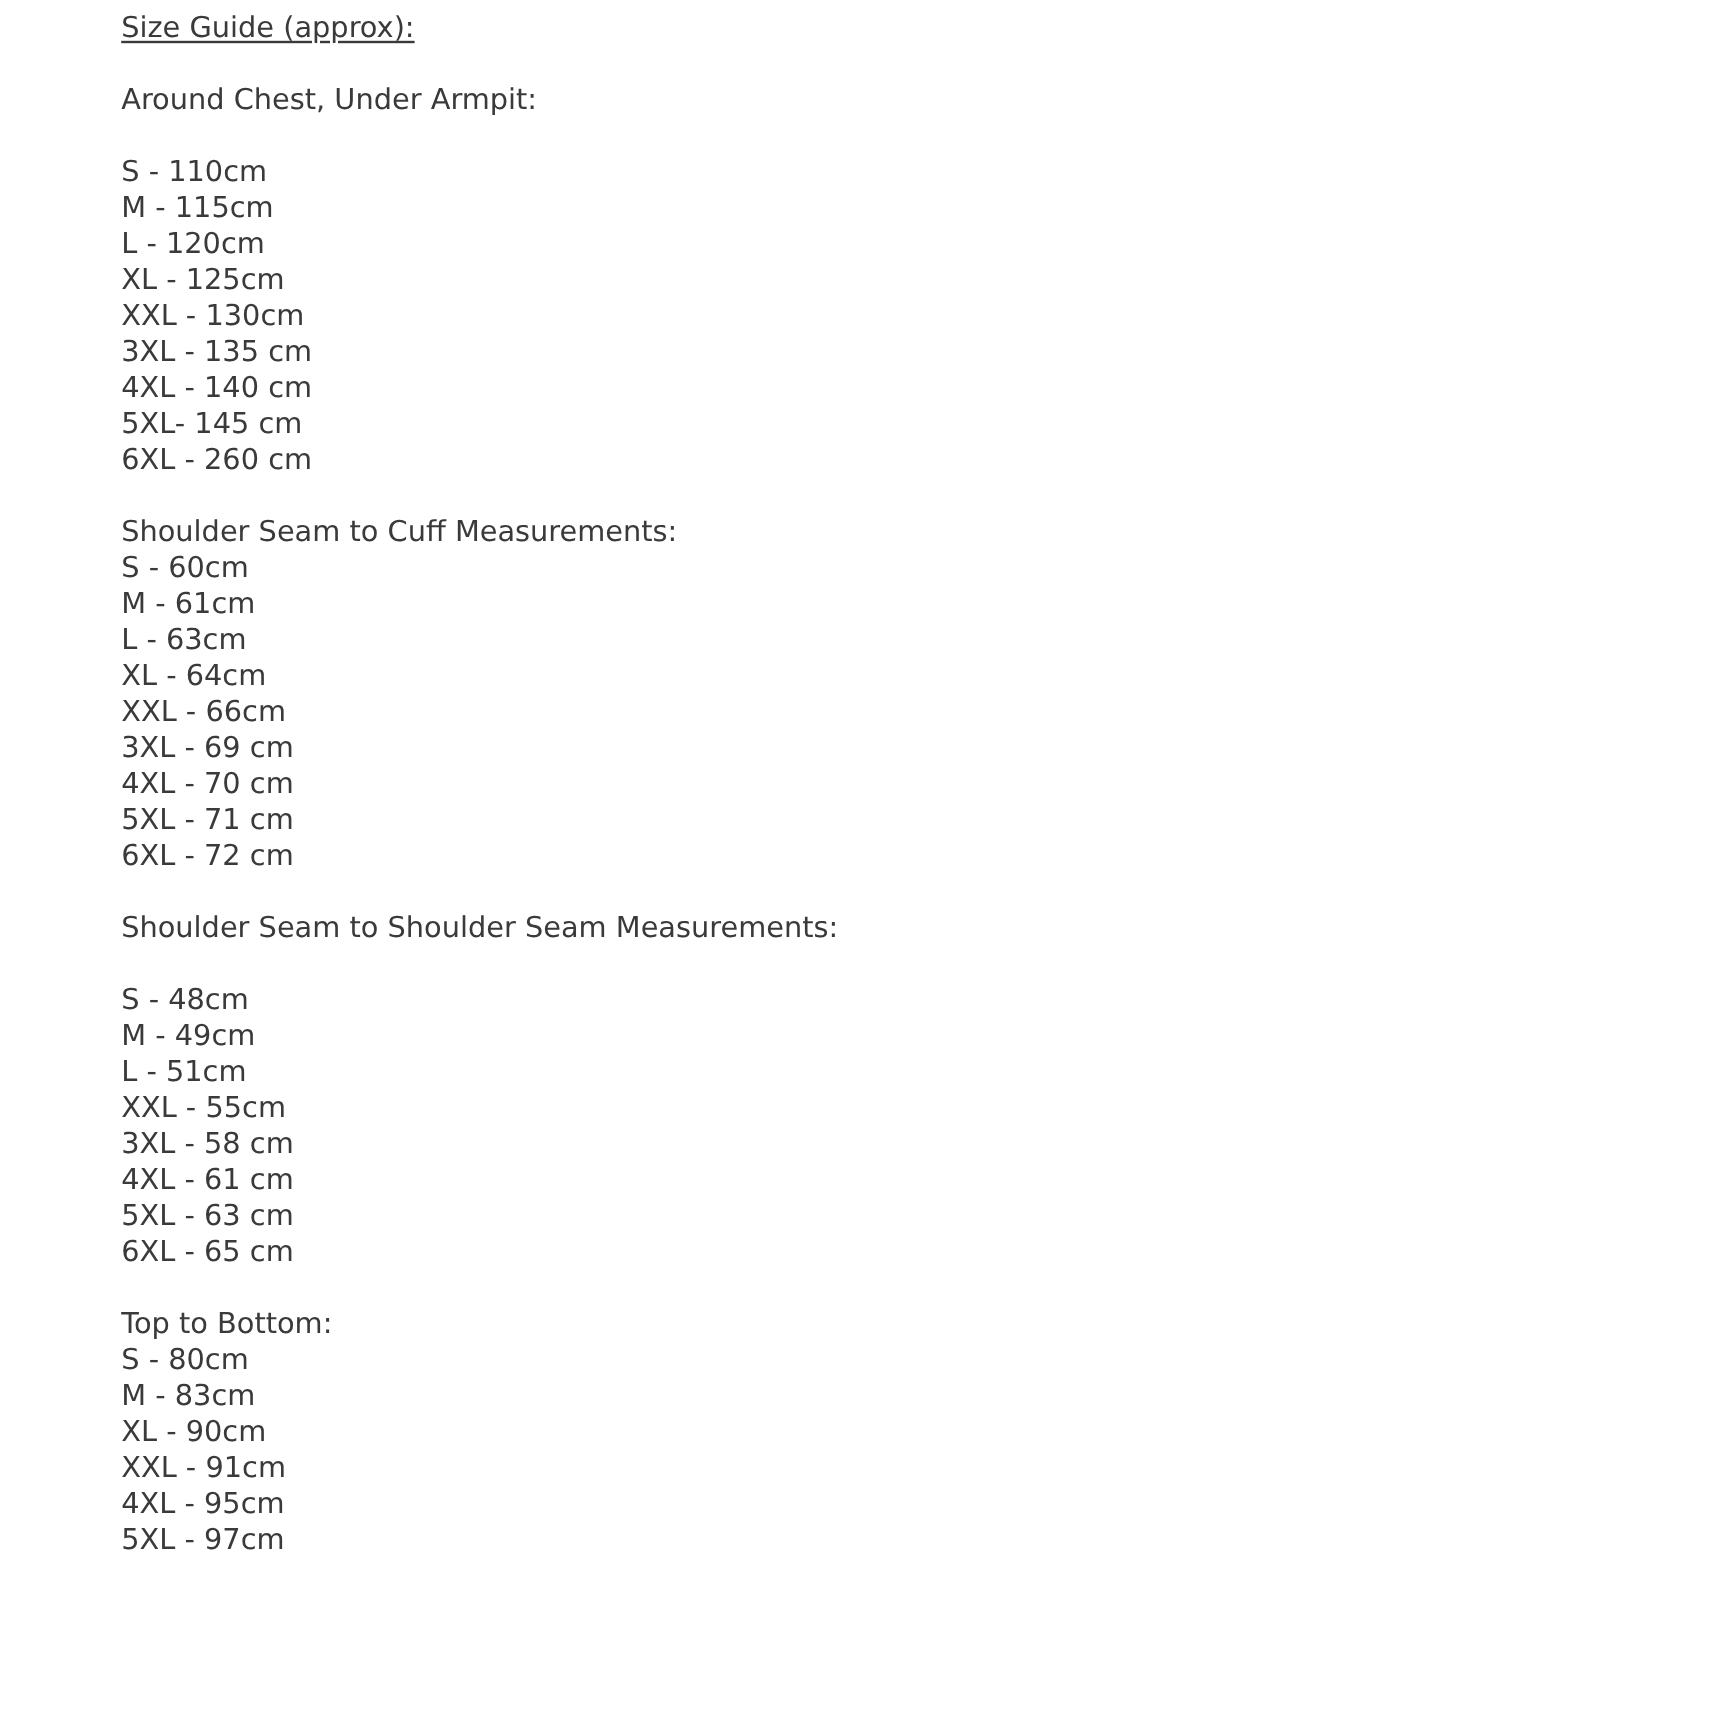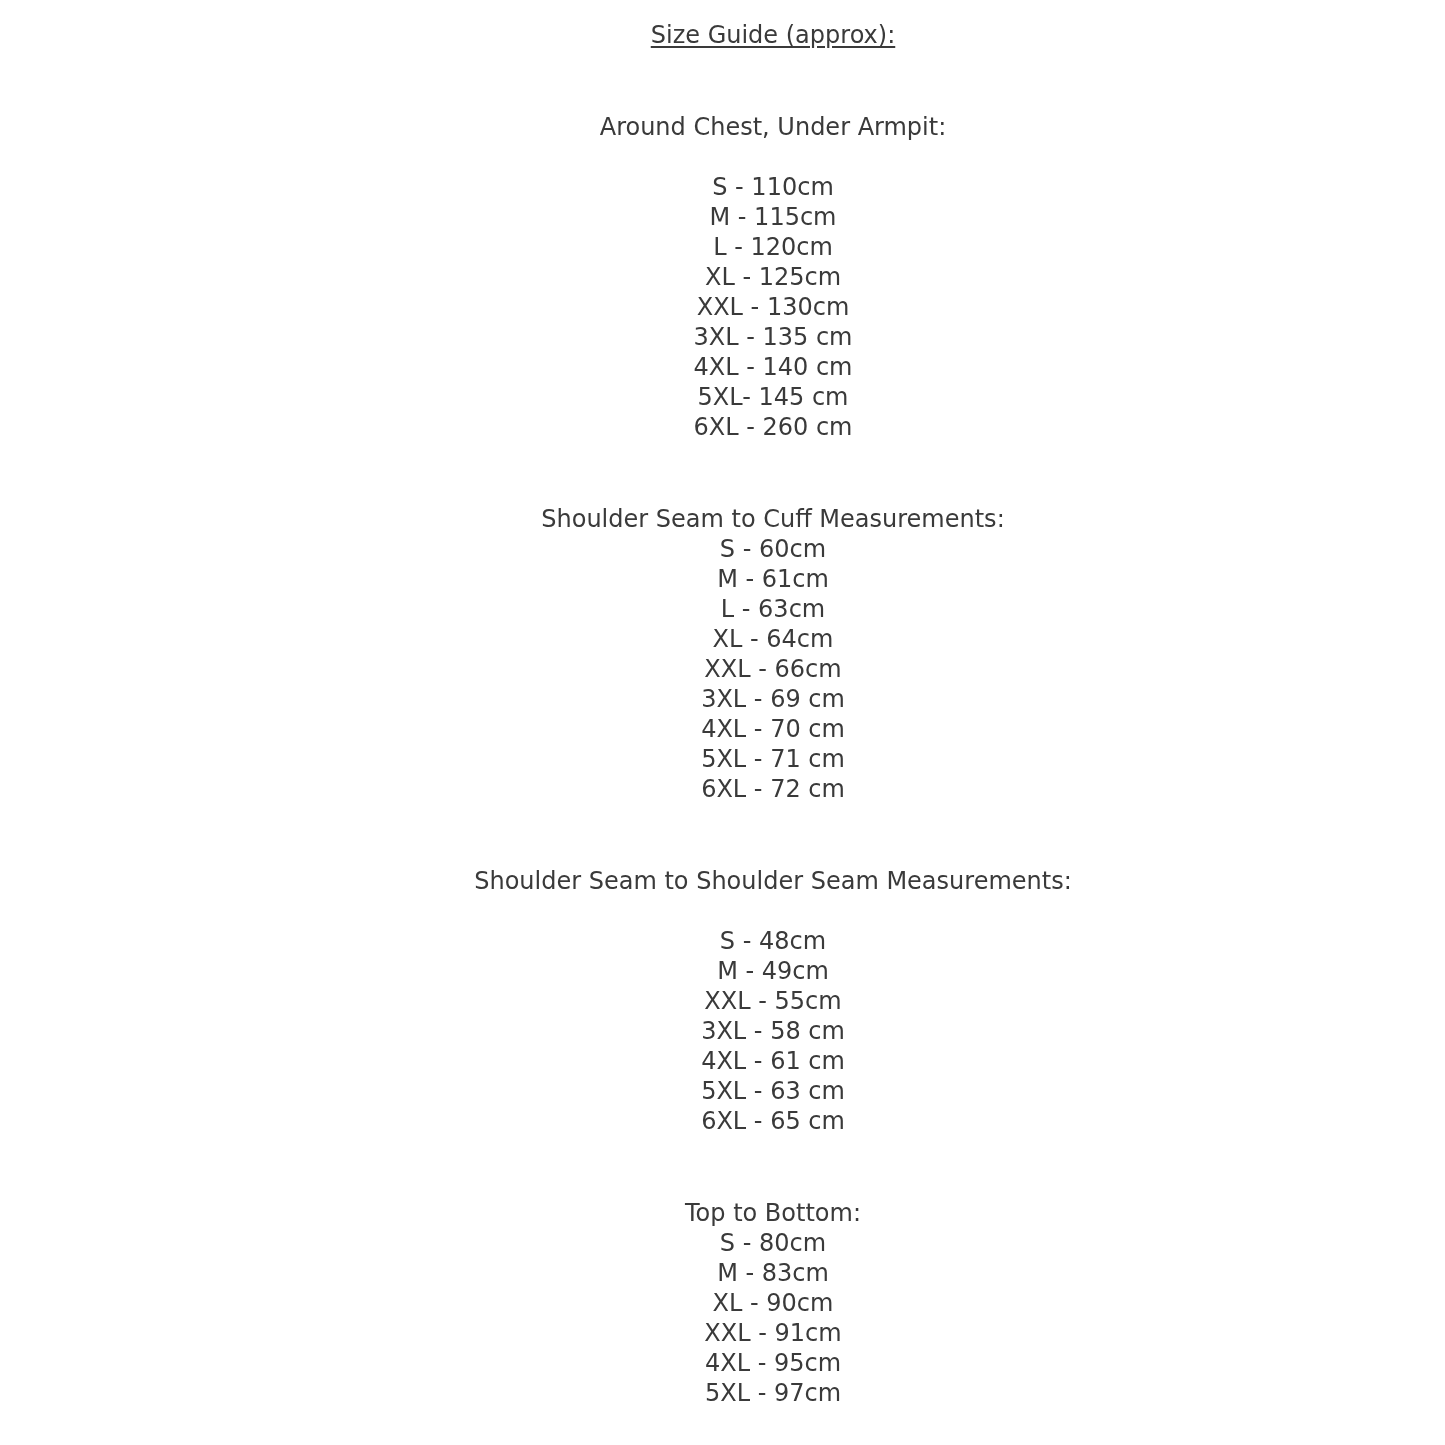"Size Guide (approx):" .content { padding-top: 20px -> 8px; text-align: center -> none }
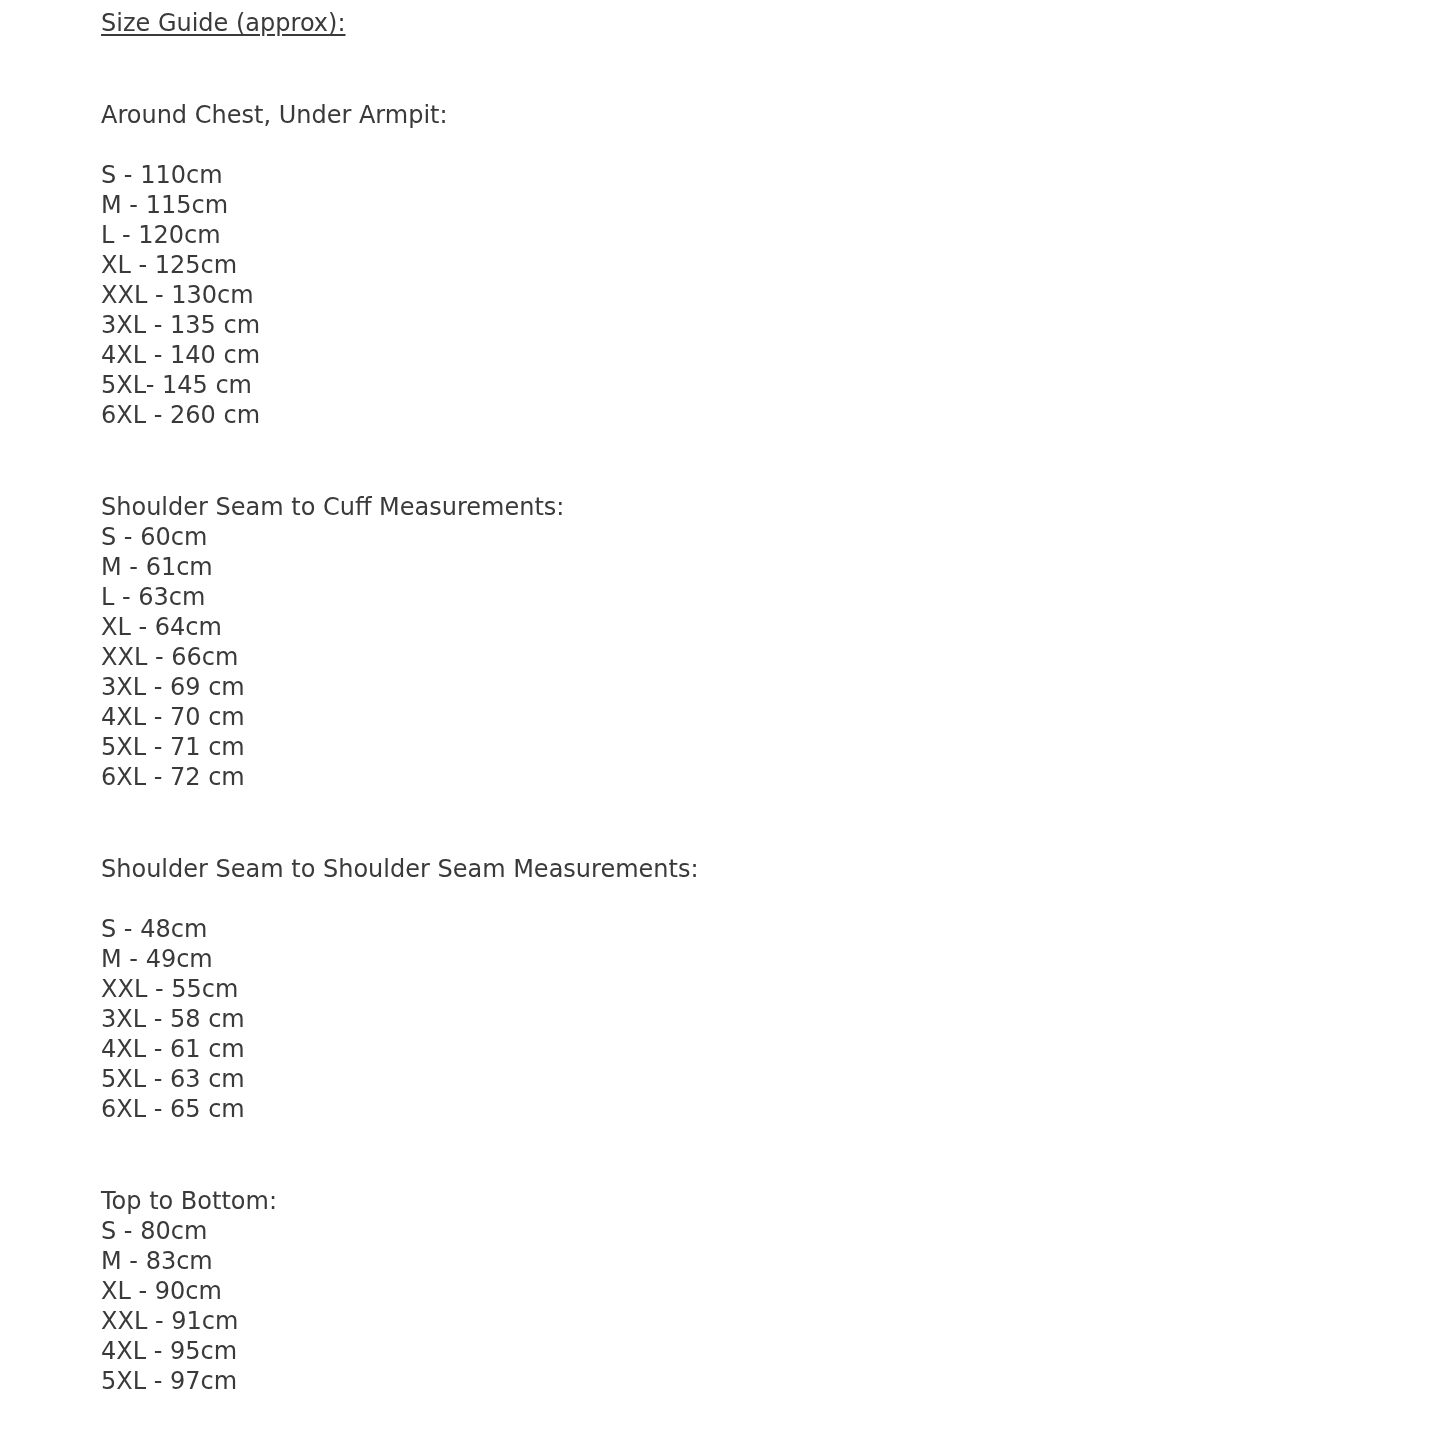"Around Chest, Under Armpit:" .heading-line { margin-top: 32px -> none }
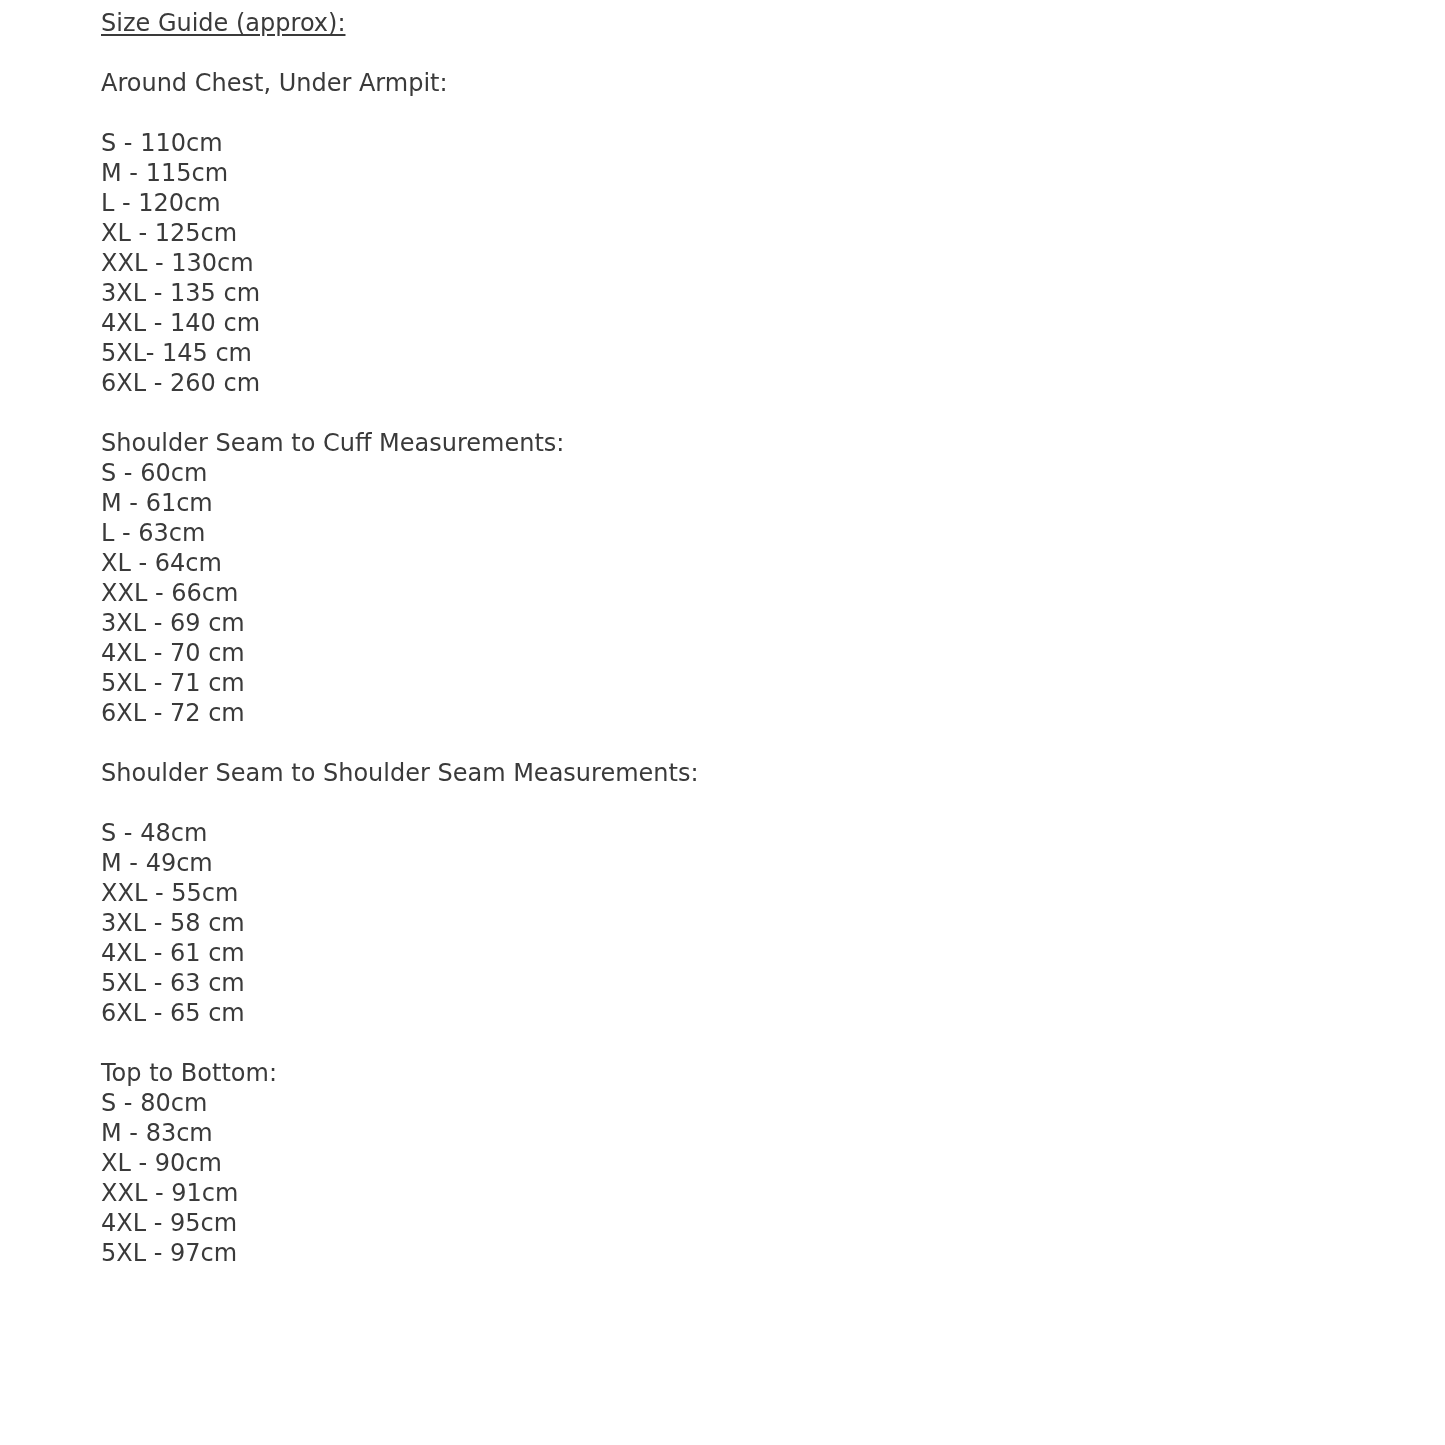"L - 51cm" div.line { html: none -> <div>L - 51cm</div> }
